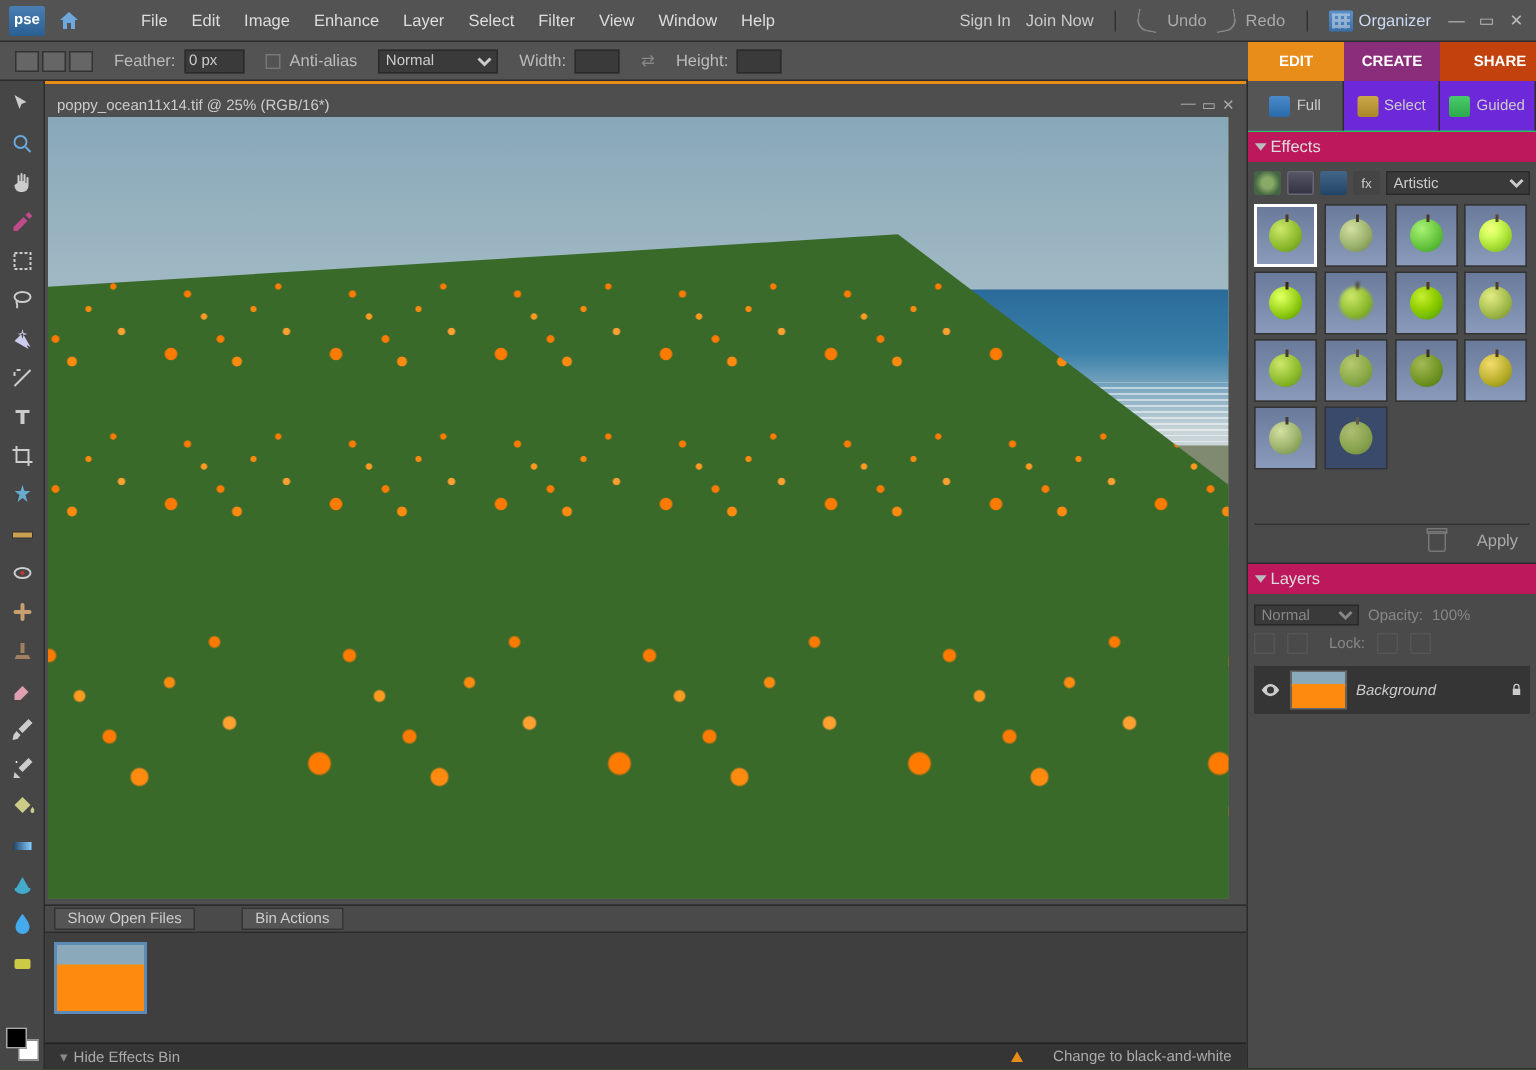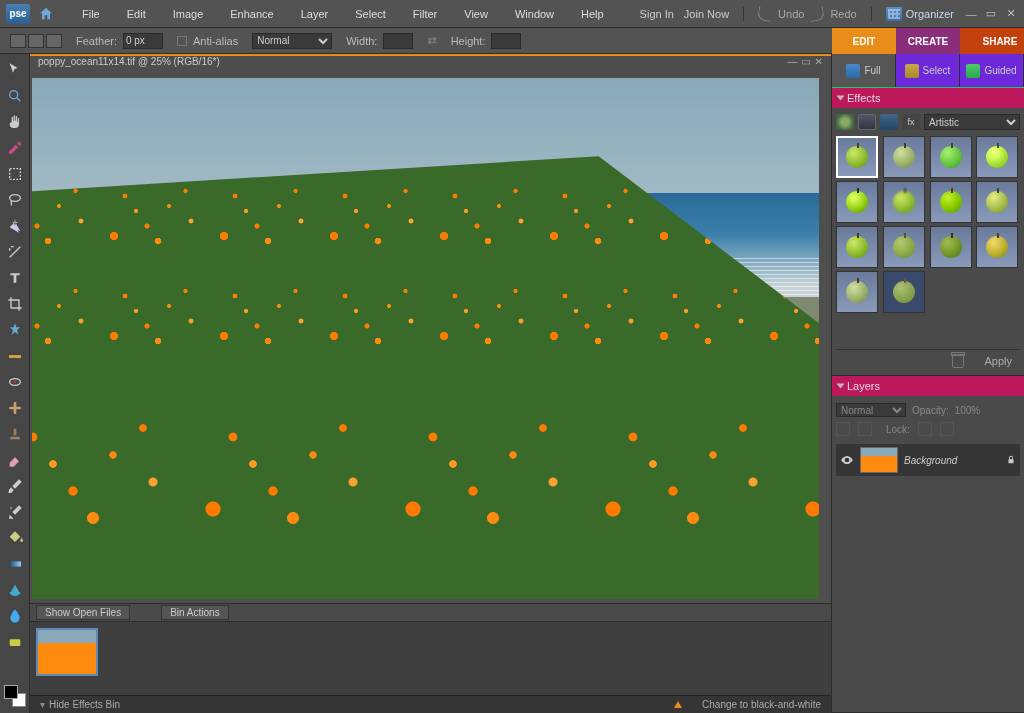"File" .menu-items { gap: 11px -> 0; margin-left: 12px -> 24px }
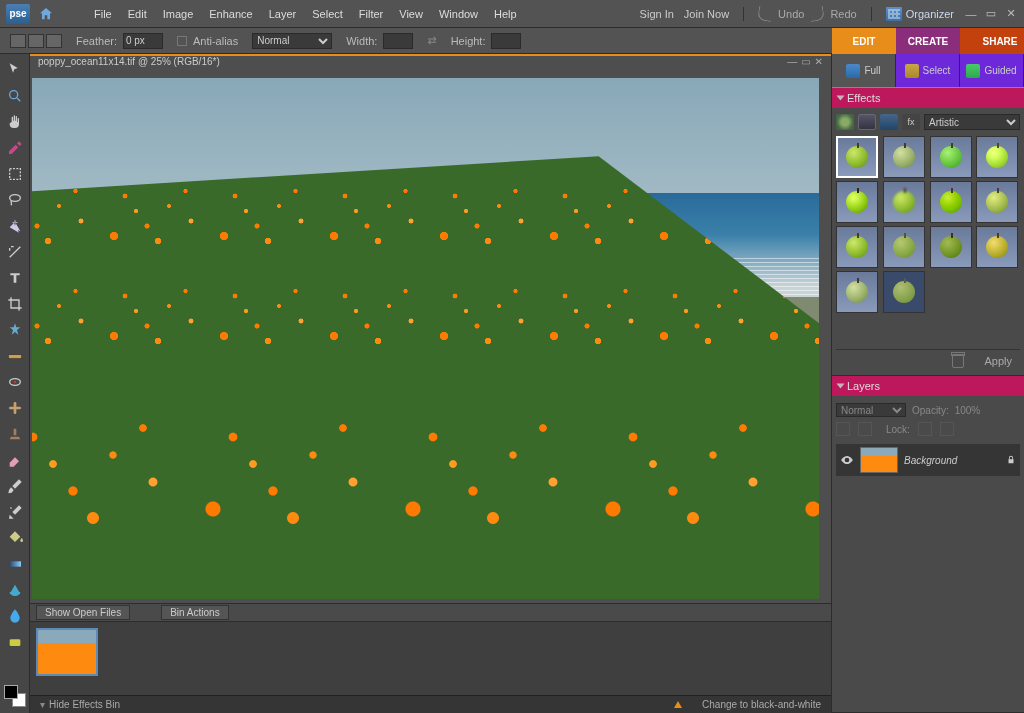"poppy_ocean11x14.tif @ 25% (RGB/16*)" .doc-header { align-items: flex-start -> flex-end }
